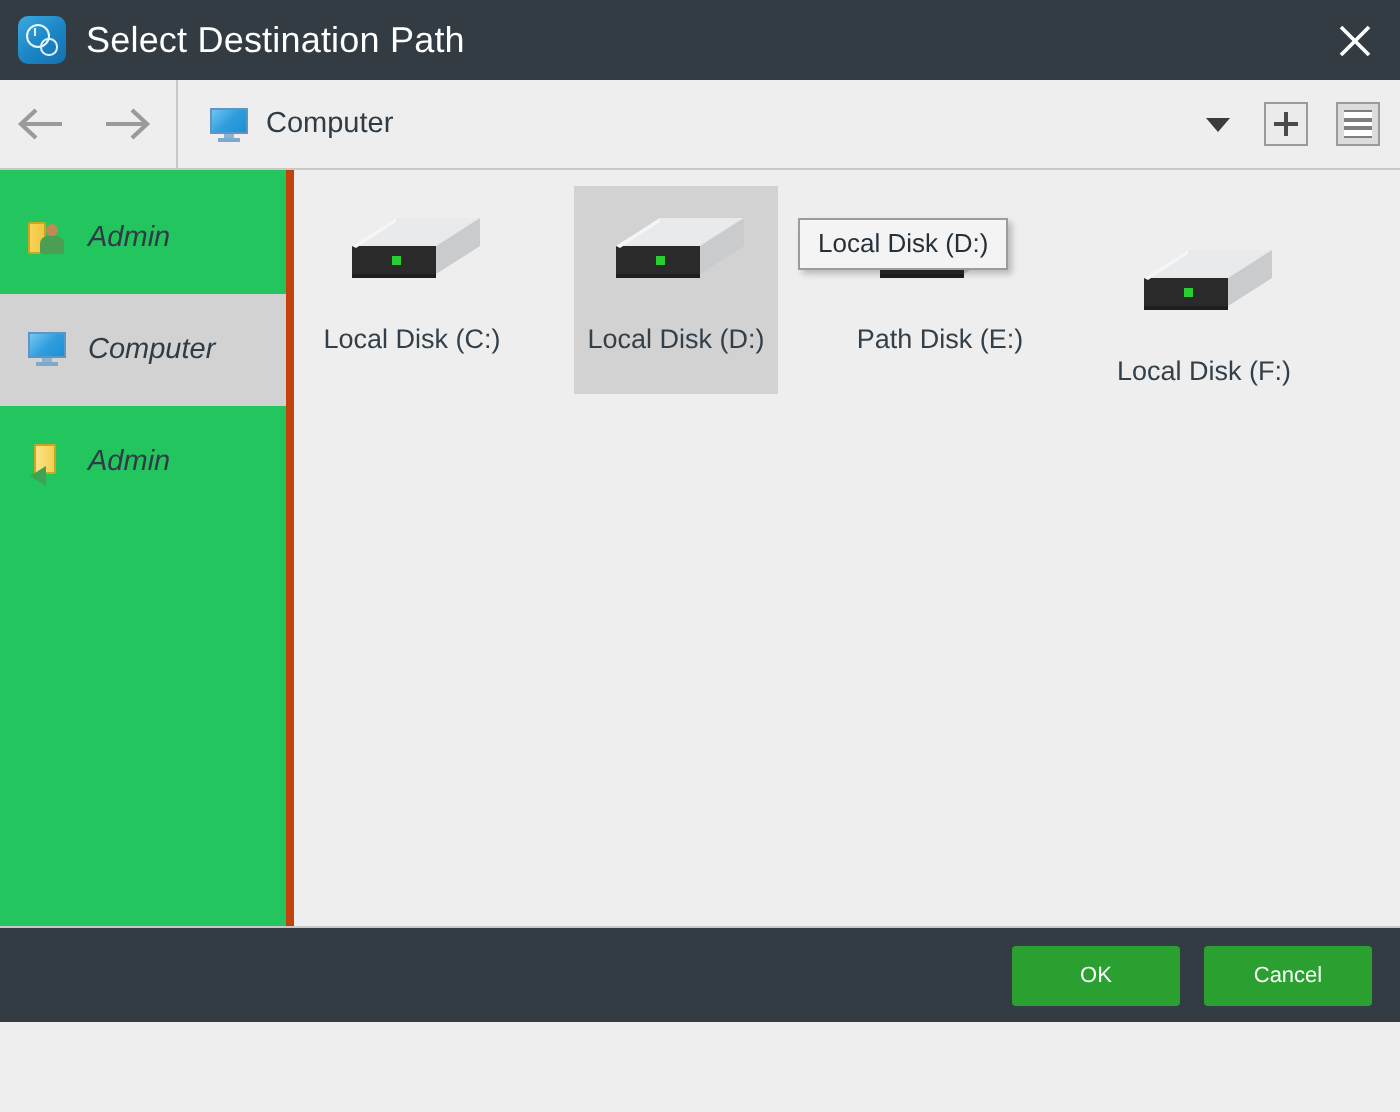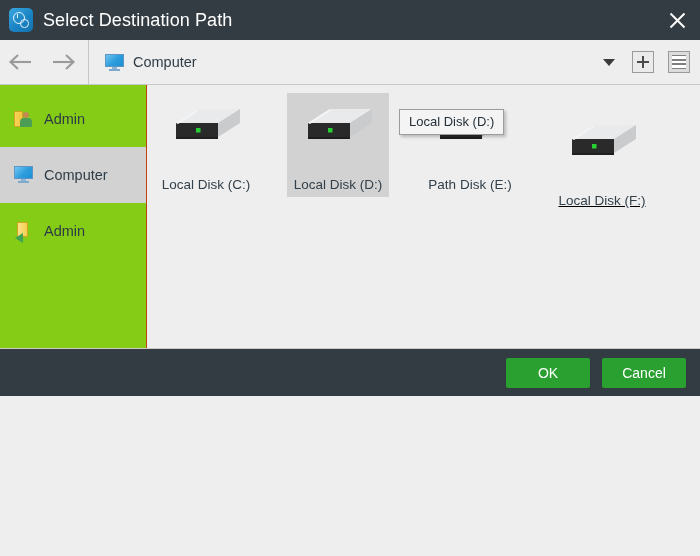"Select Destination Path" .window { height: 396px -> 511px }
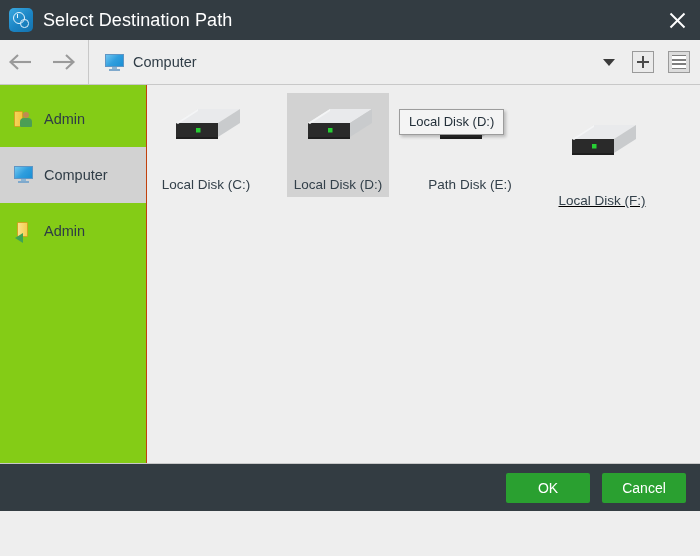"Admin" .sidebar { background: #84cc16 -> #22c55e; border-right: 1px solid #c2410c -> 4px solid #c2410c; font-style: none -> italic }
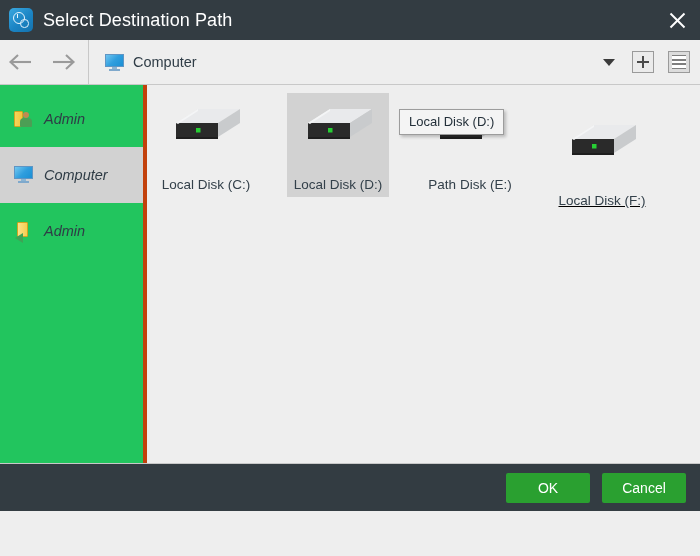"Local Disk (C:)" .tile-label { margin-top: 26px -> 11px }
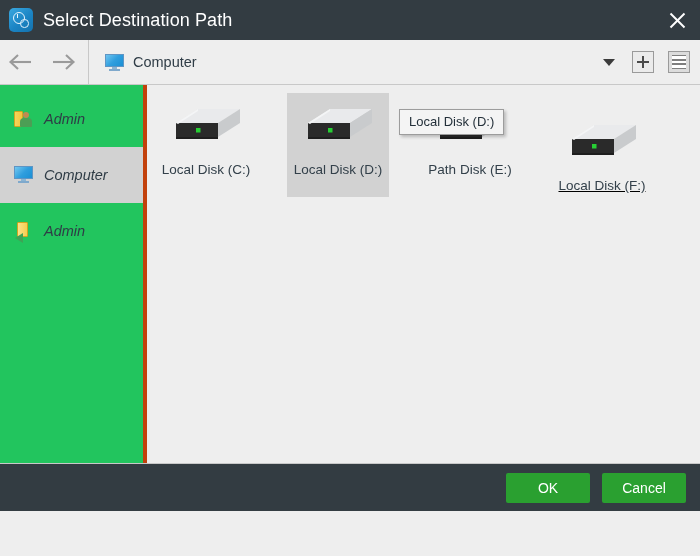"Local Disk (F:)" div.tile { text-decoration: underline -> none }
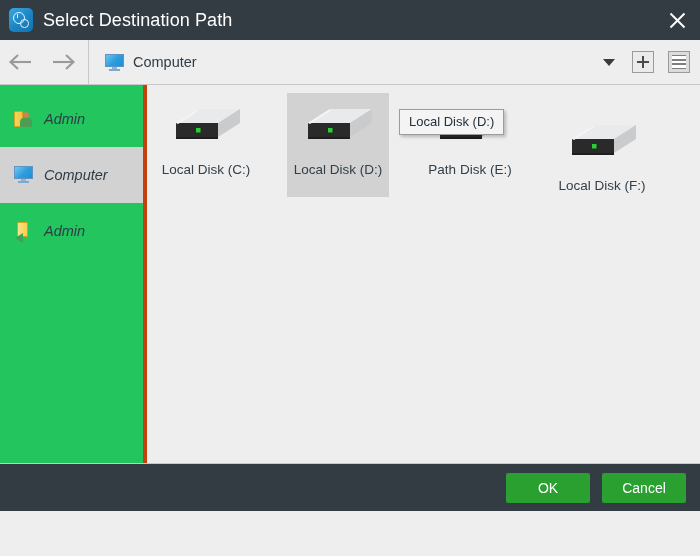"OK" .btn { font-size: 14px -> 11px }
